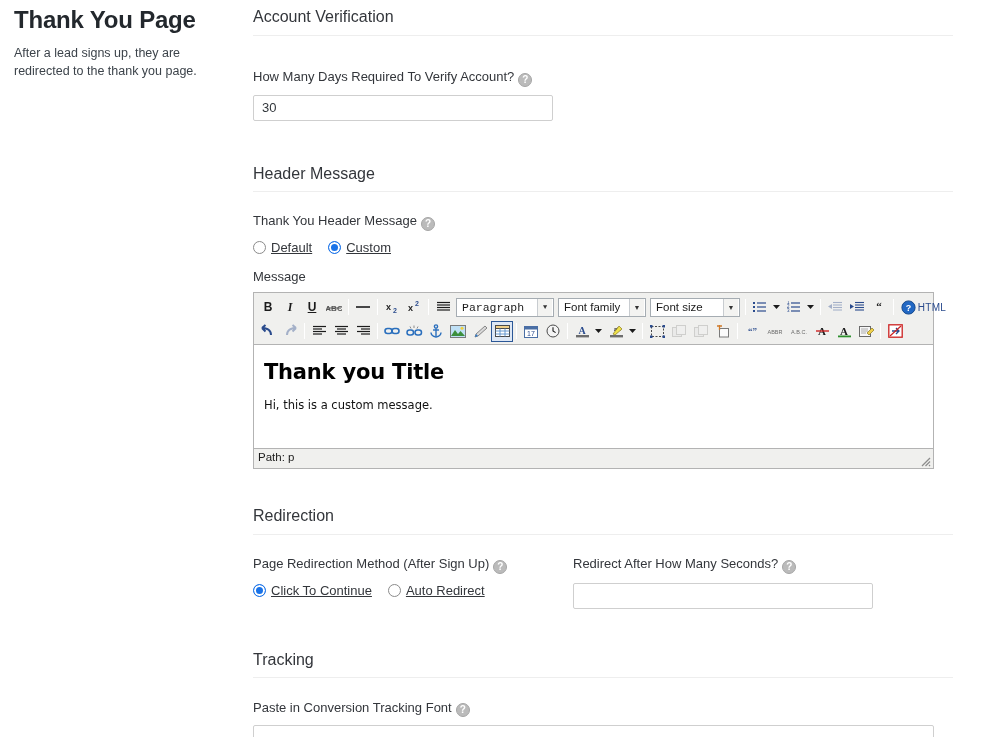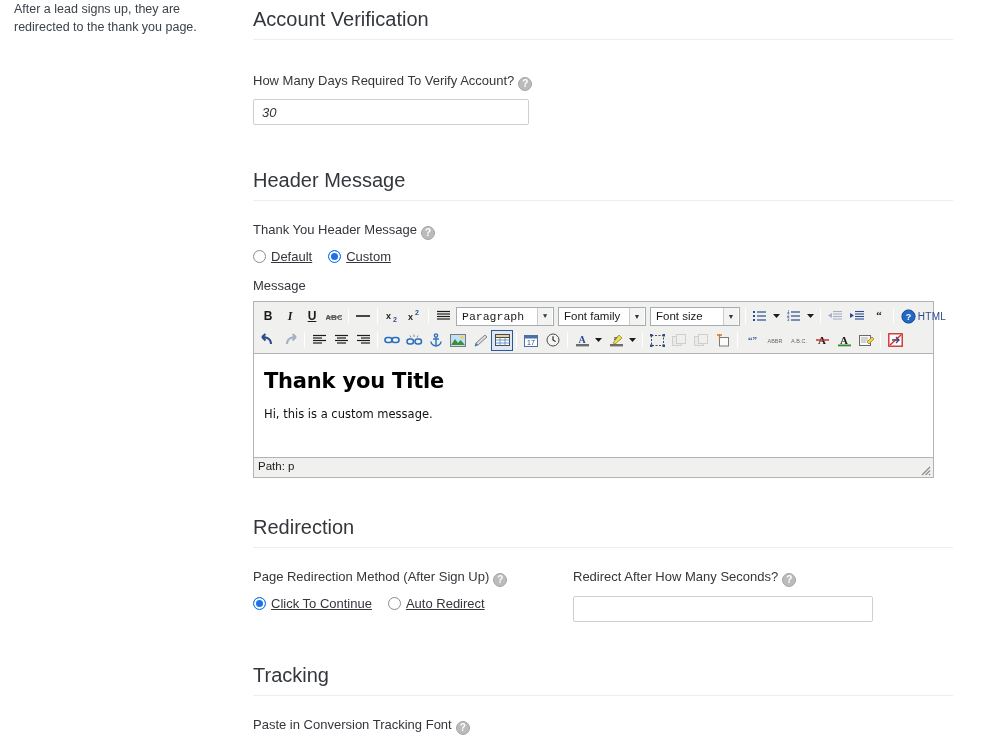"Thank You Page" div.side-title { html: none -> <div>Thank You Page</div> }
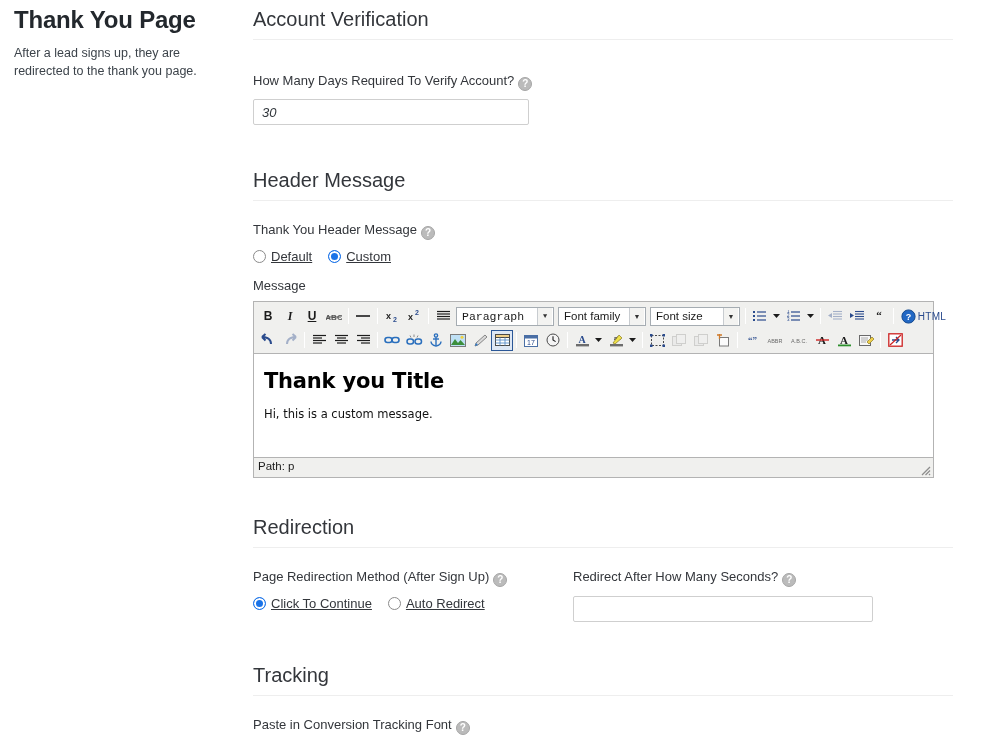"Account Verification" .sec-title { font-size: 20px -> 16px }
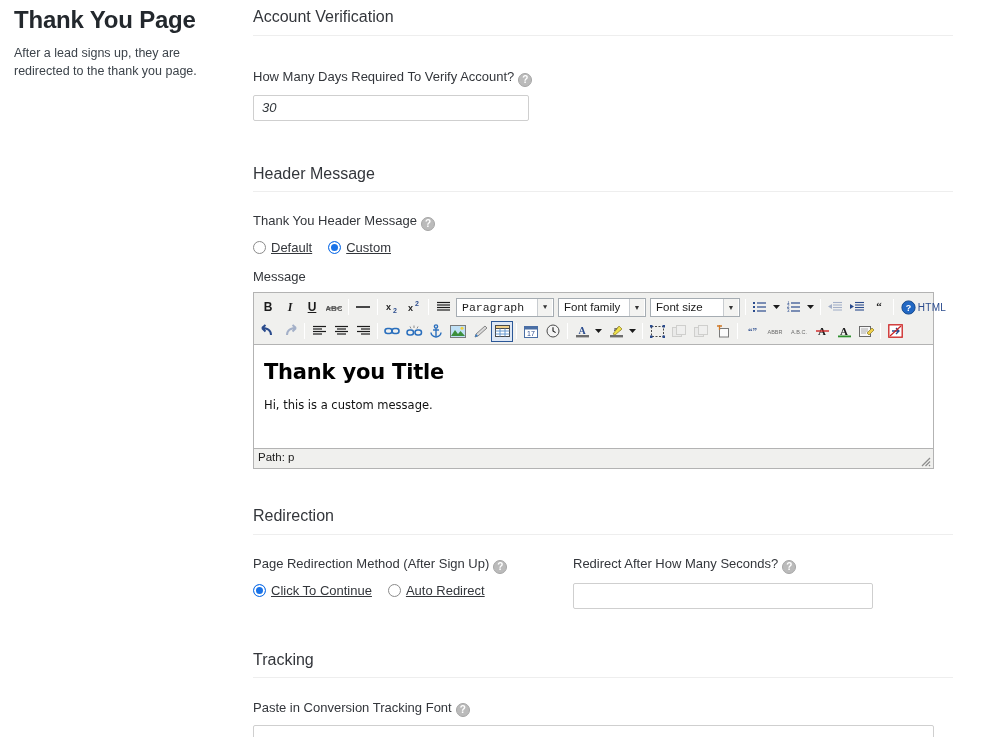"30" input.txt { font-style: italic -> none; width: 276px -> 300px }
